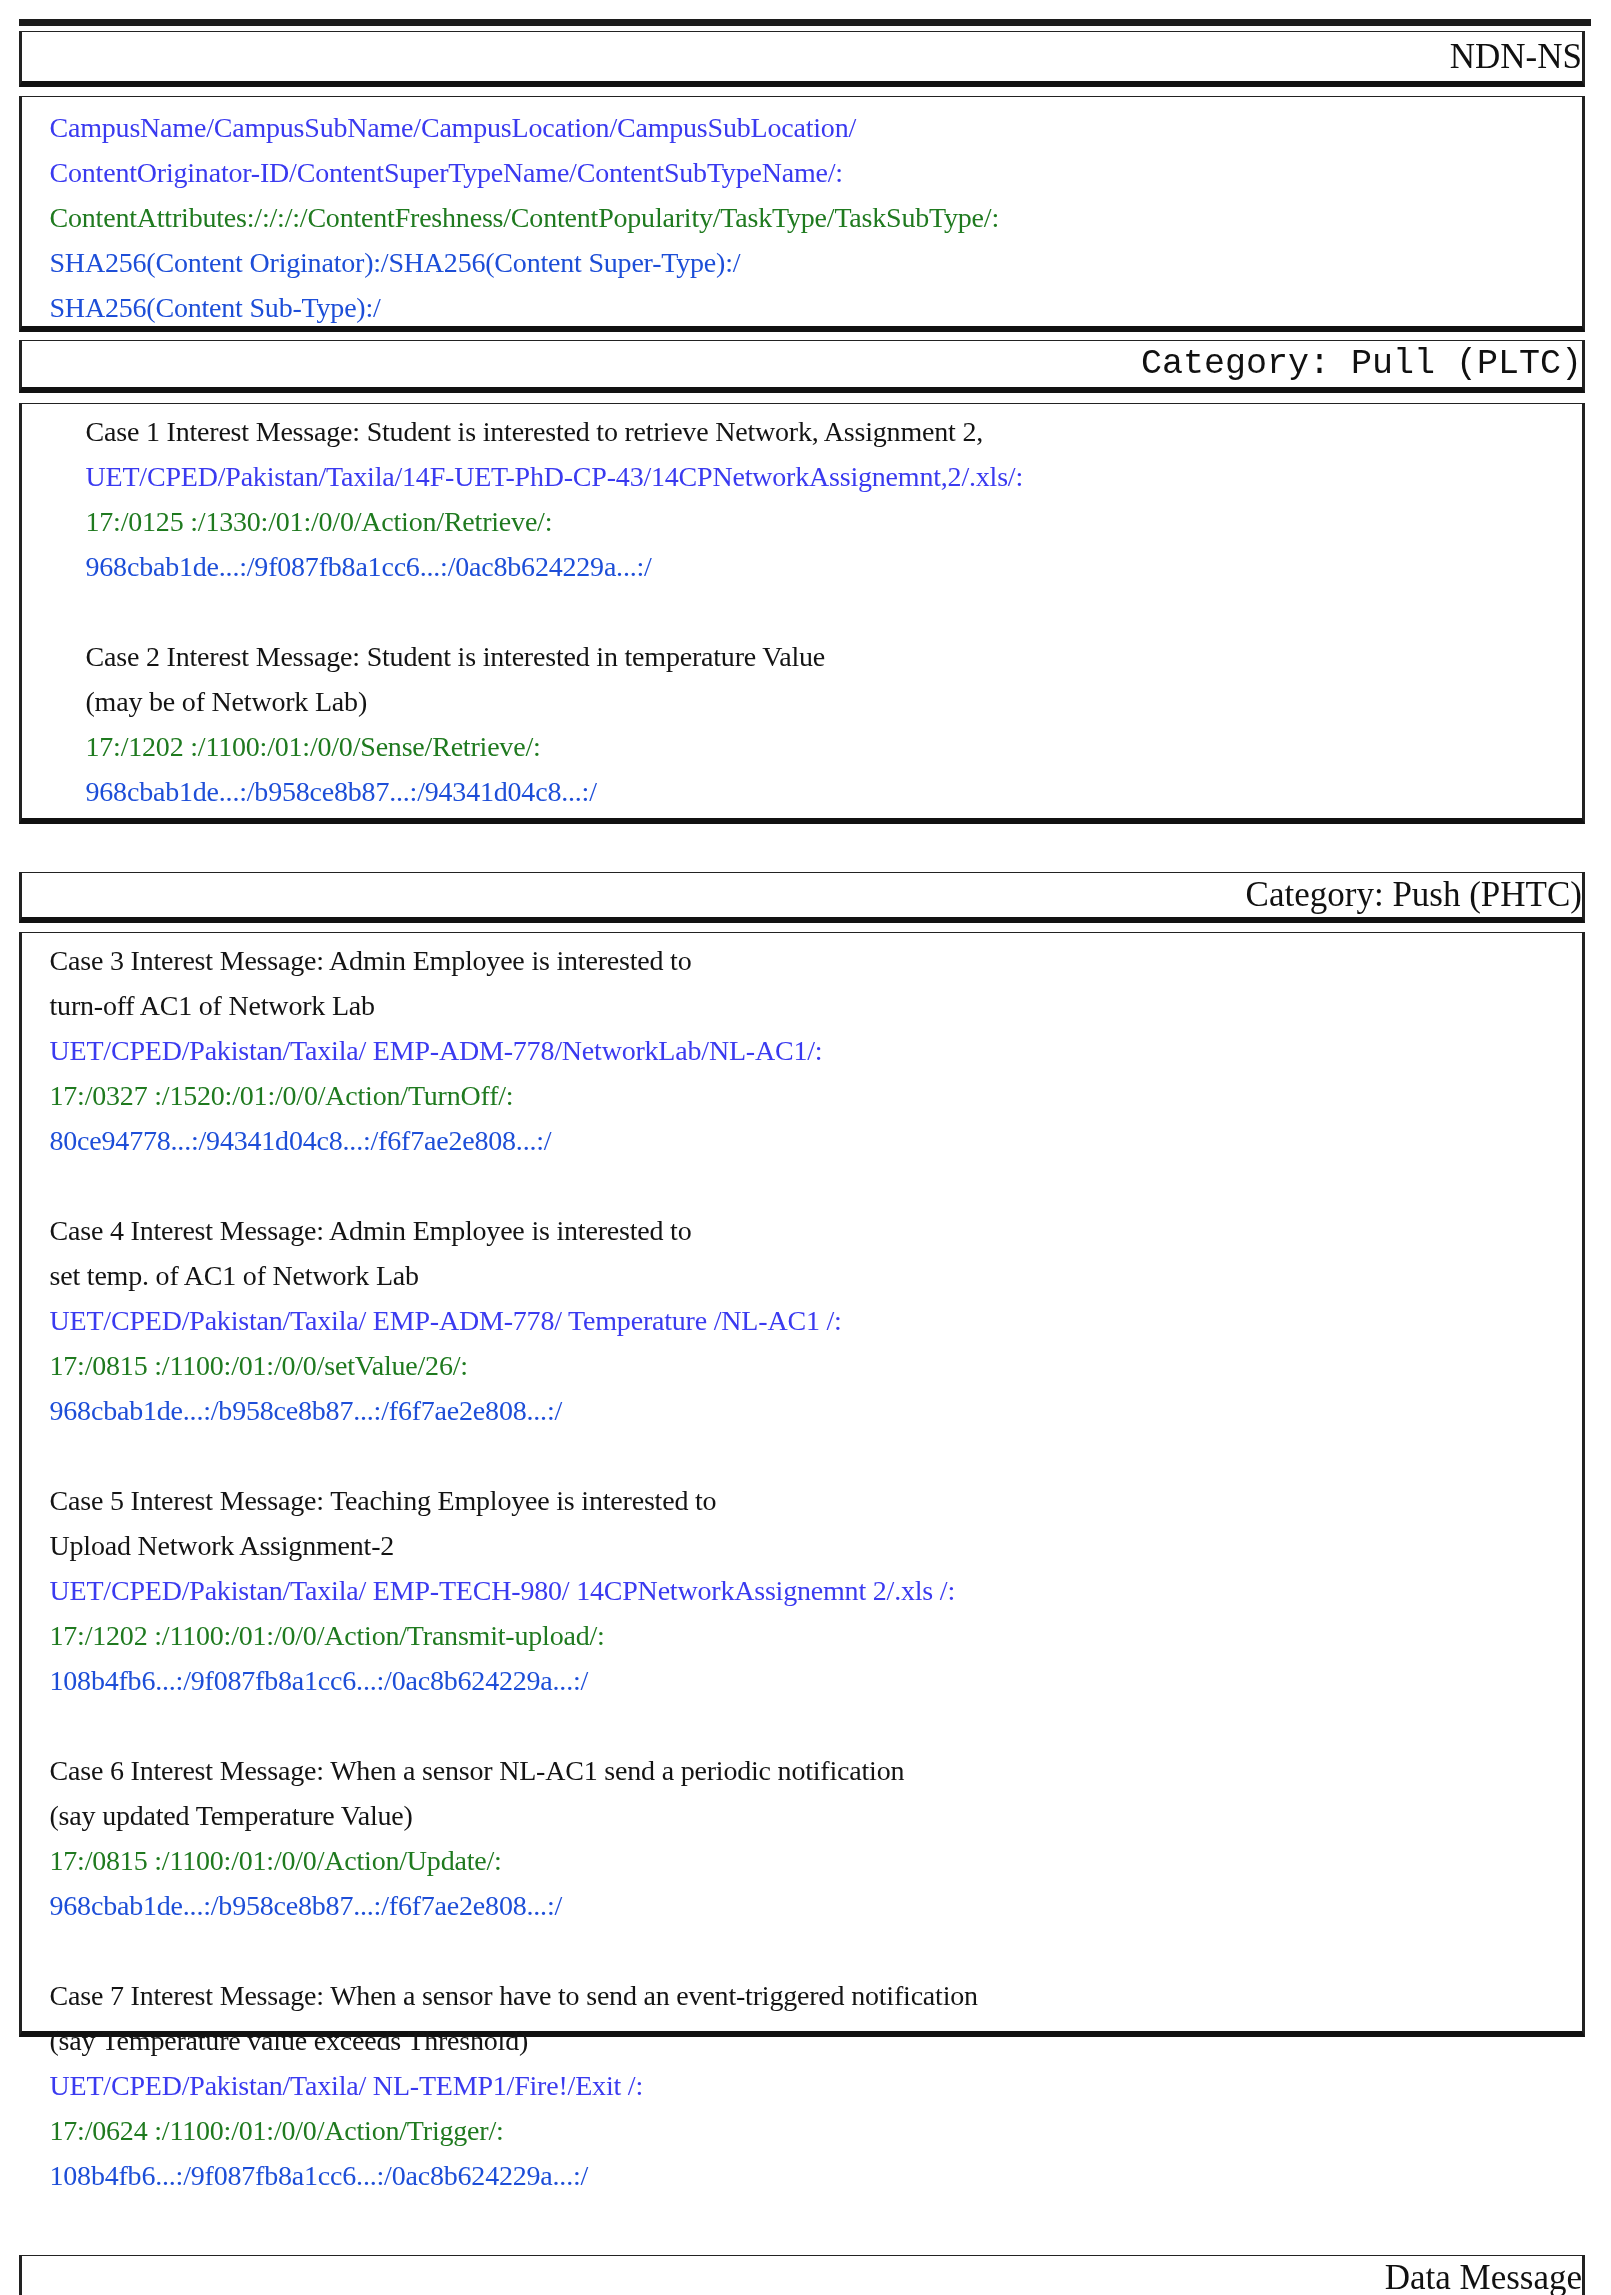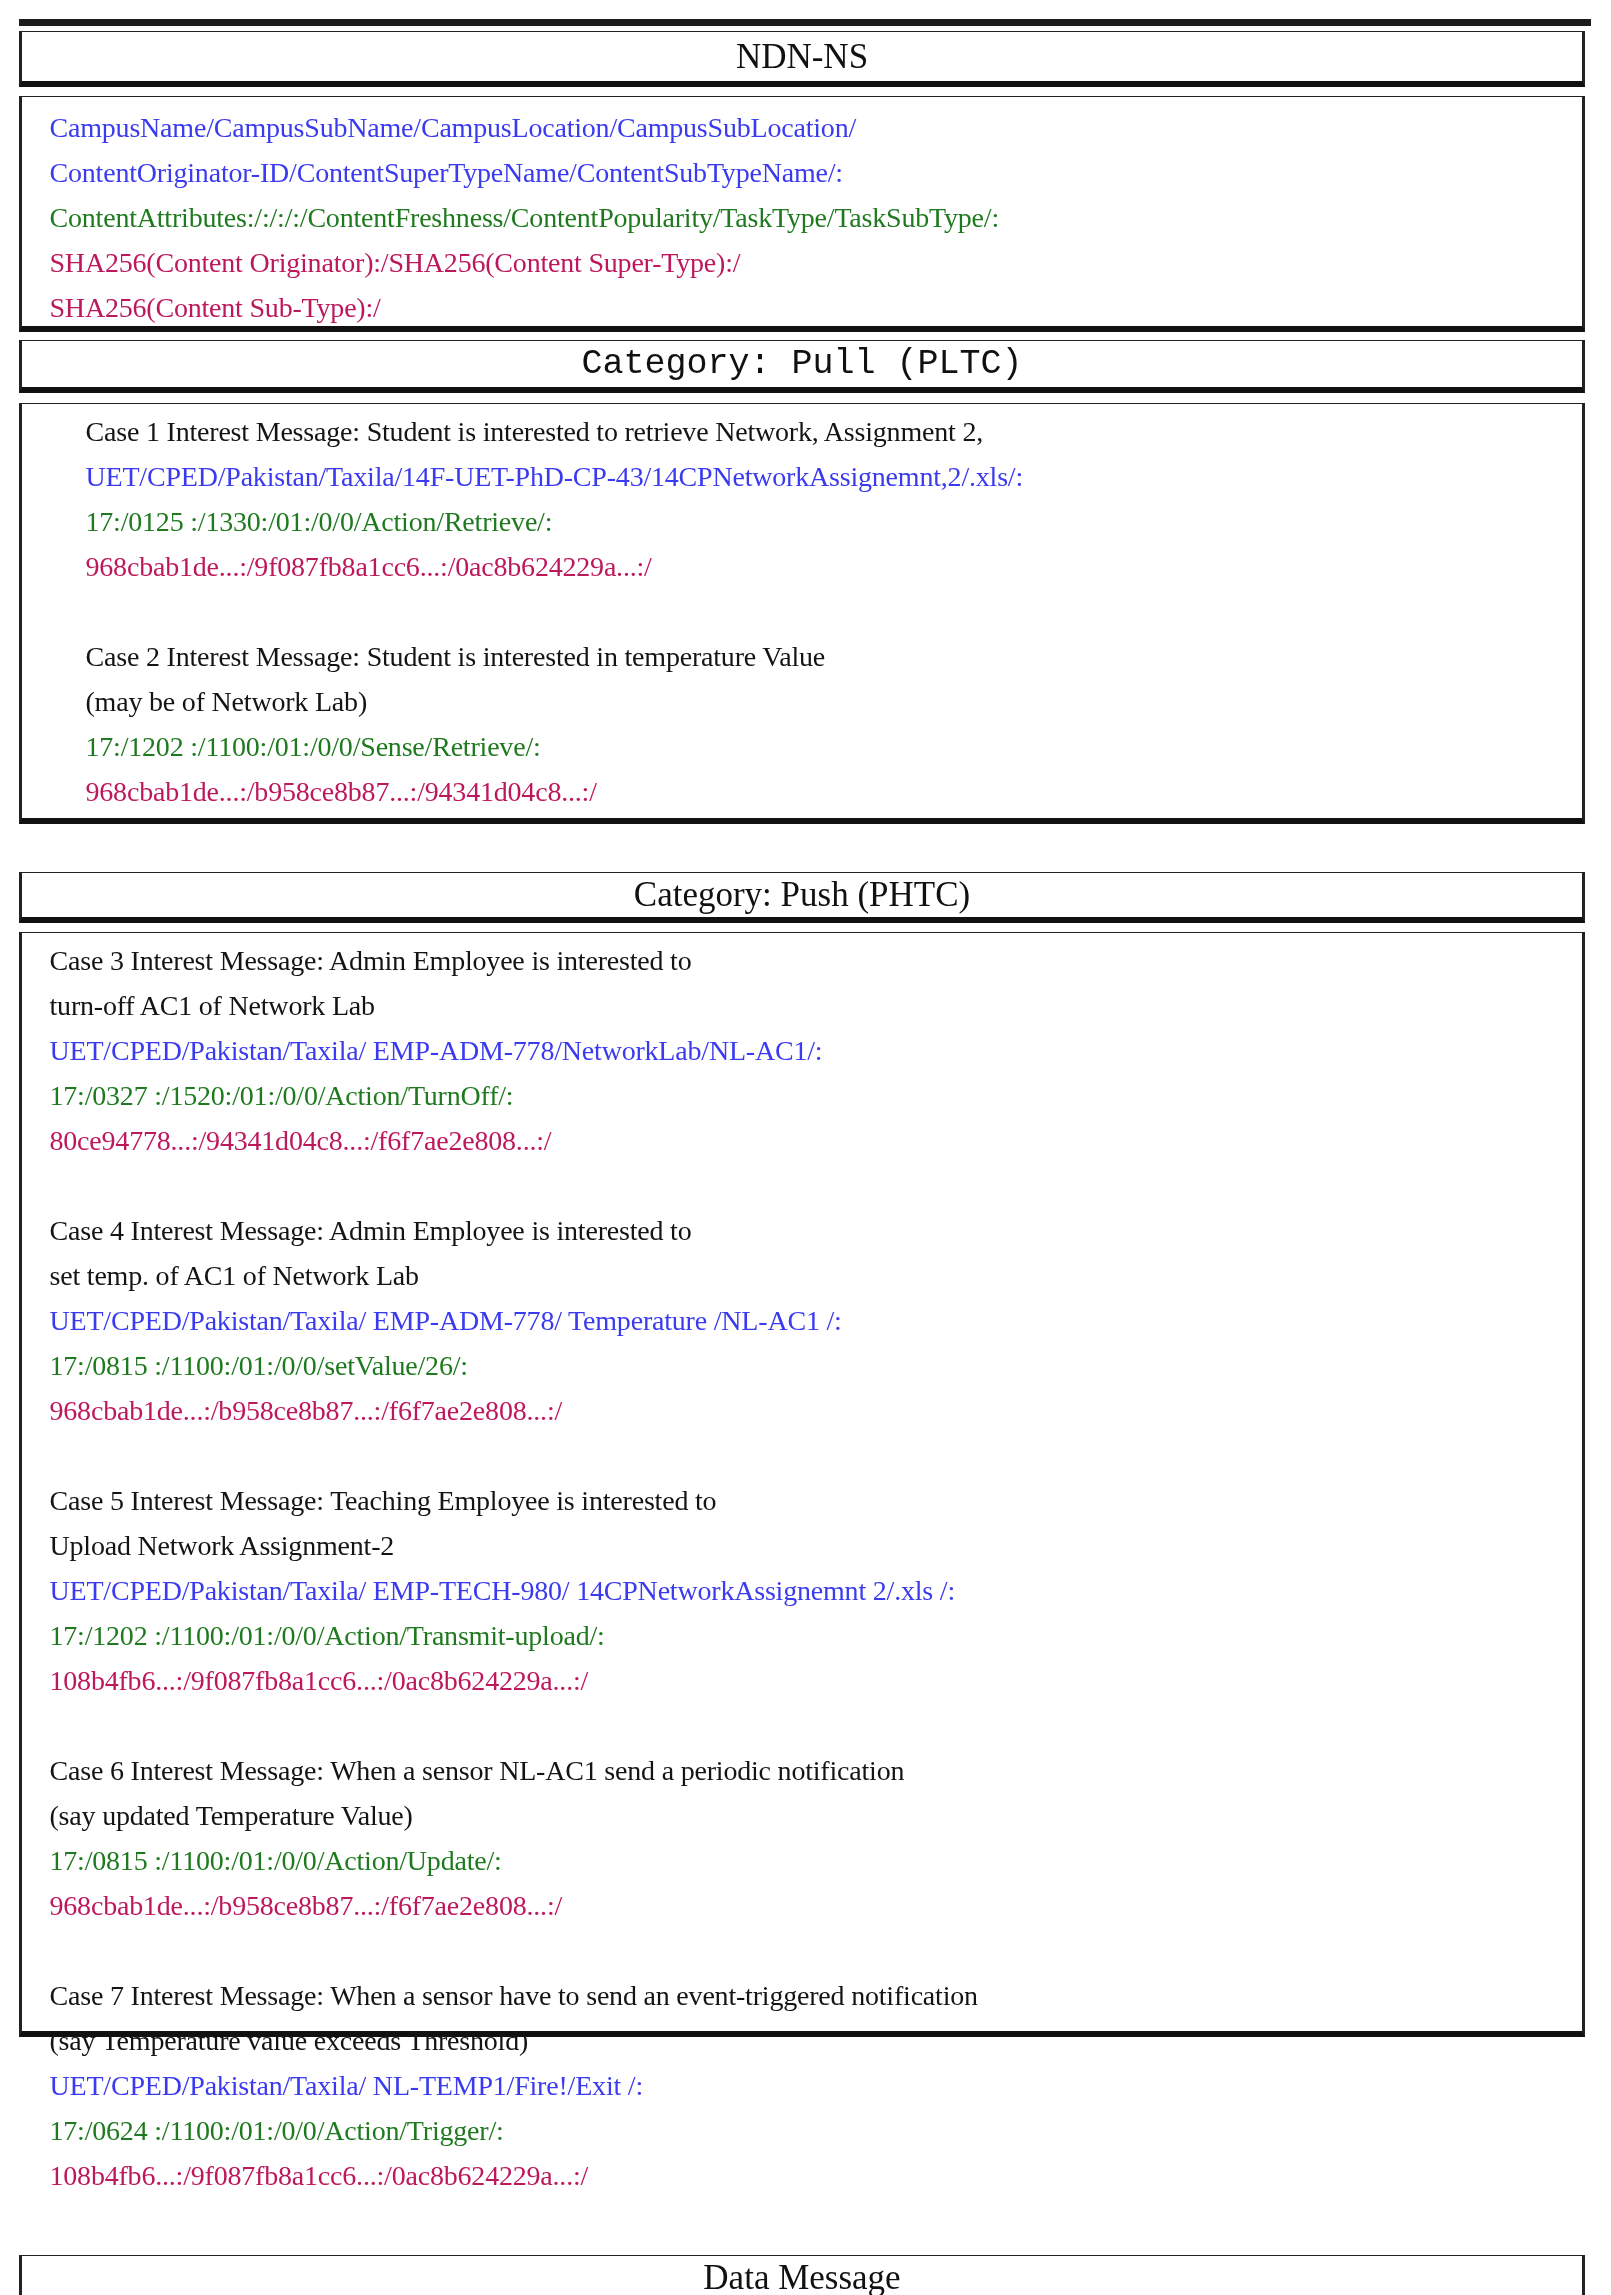"NDN-NS" .hdr { justify-content: center -> flex-end }
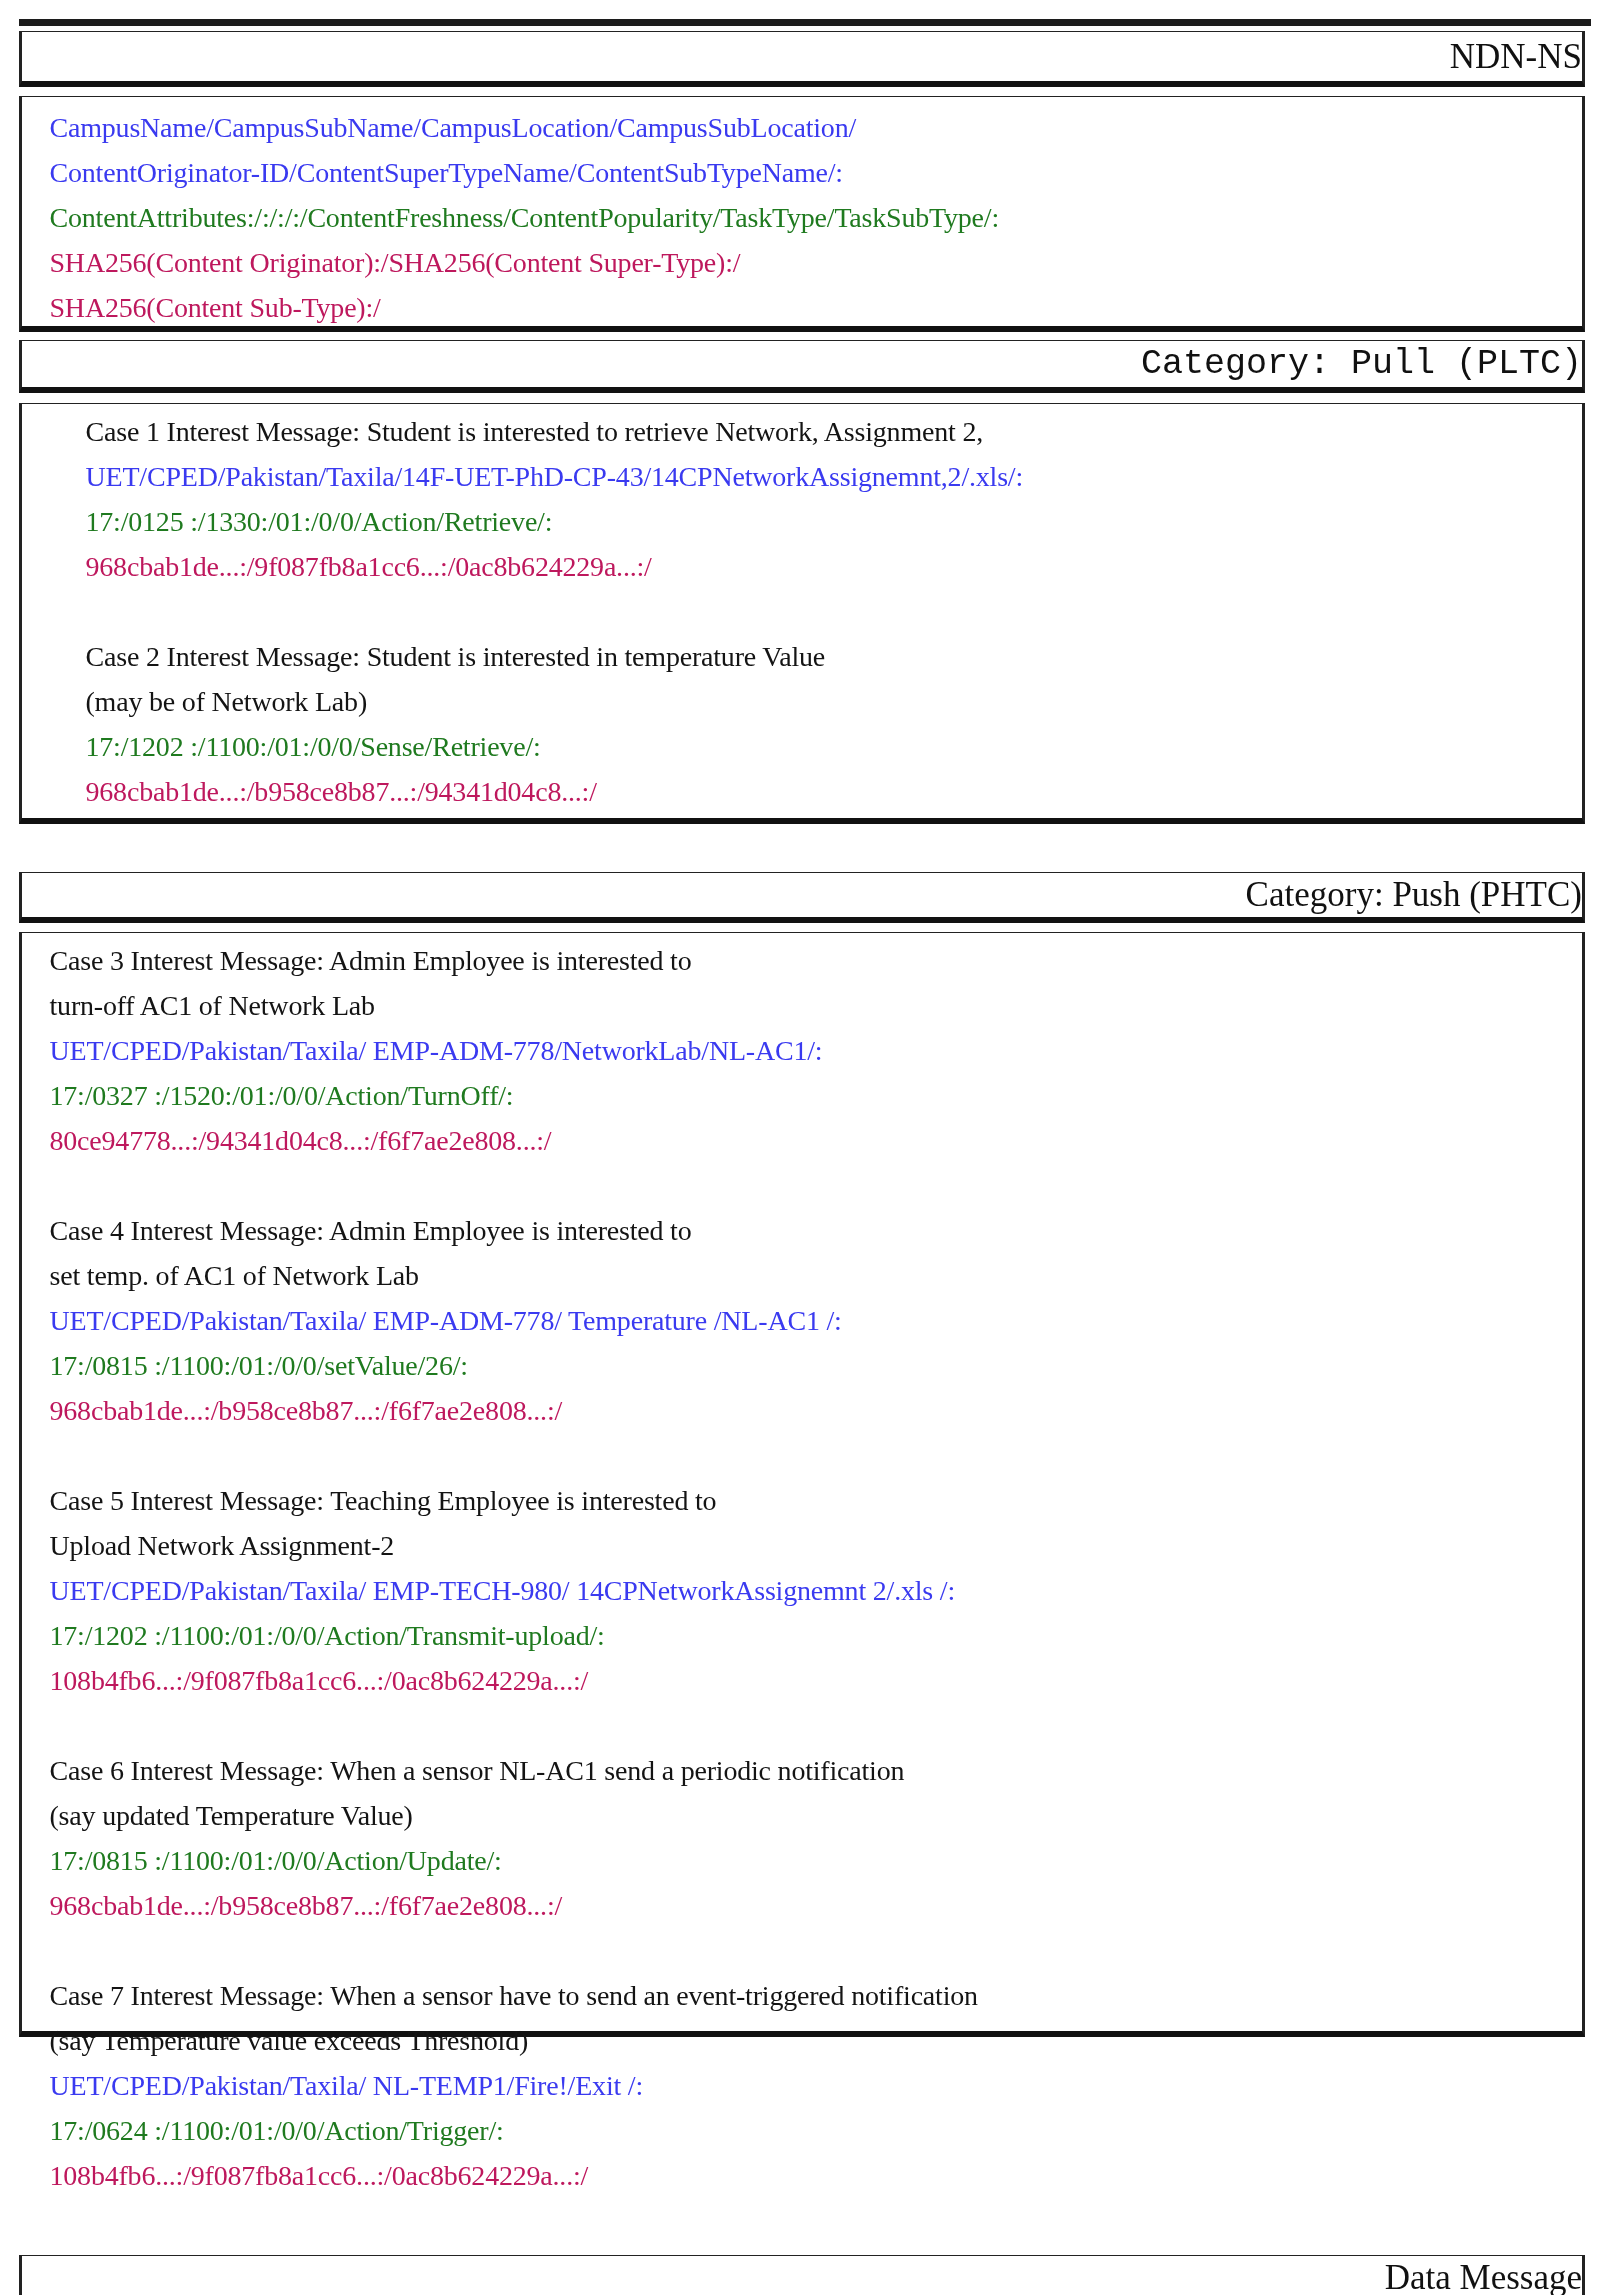"SHA256(Content" .c-orange { color: #be185d -> #1d4ed8 }
